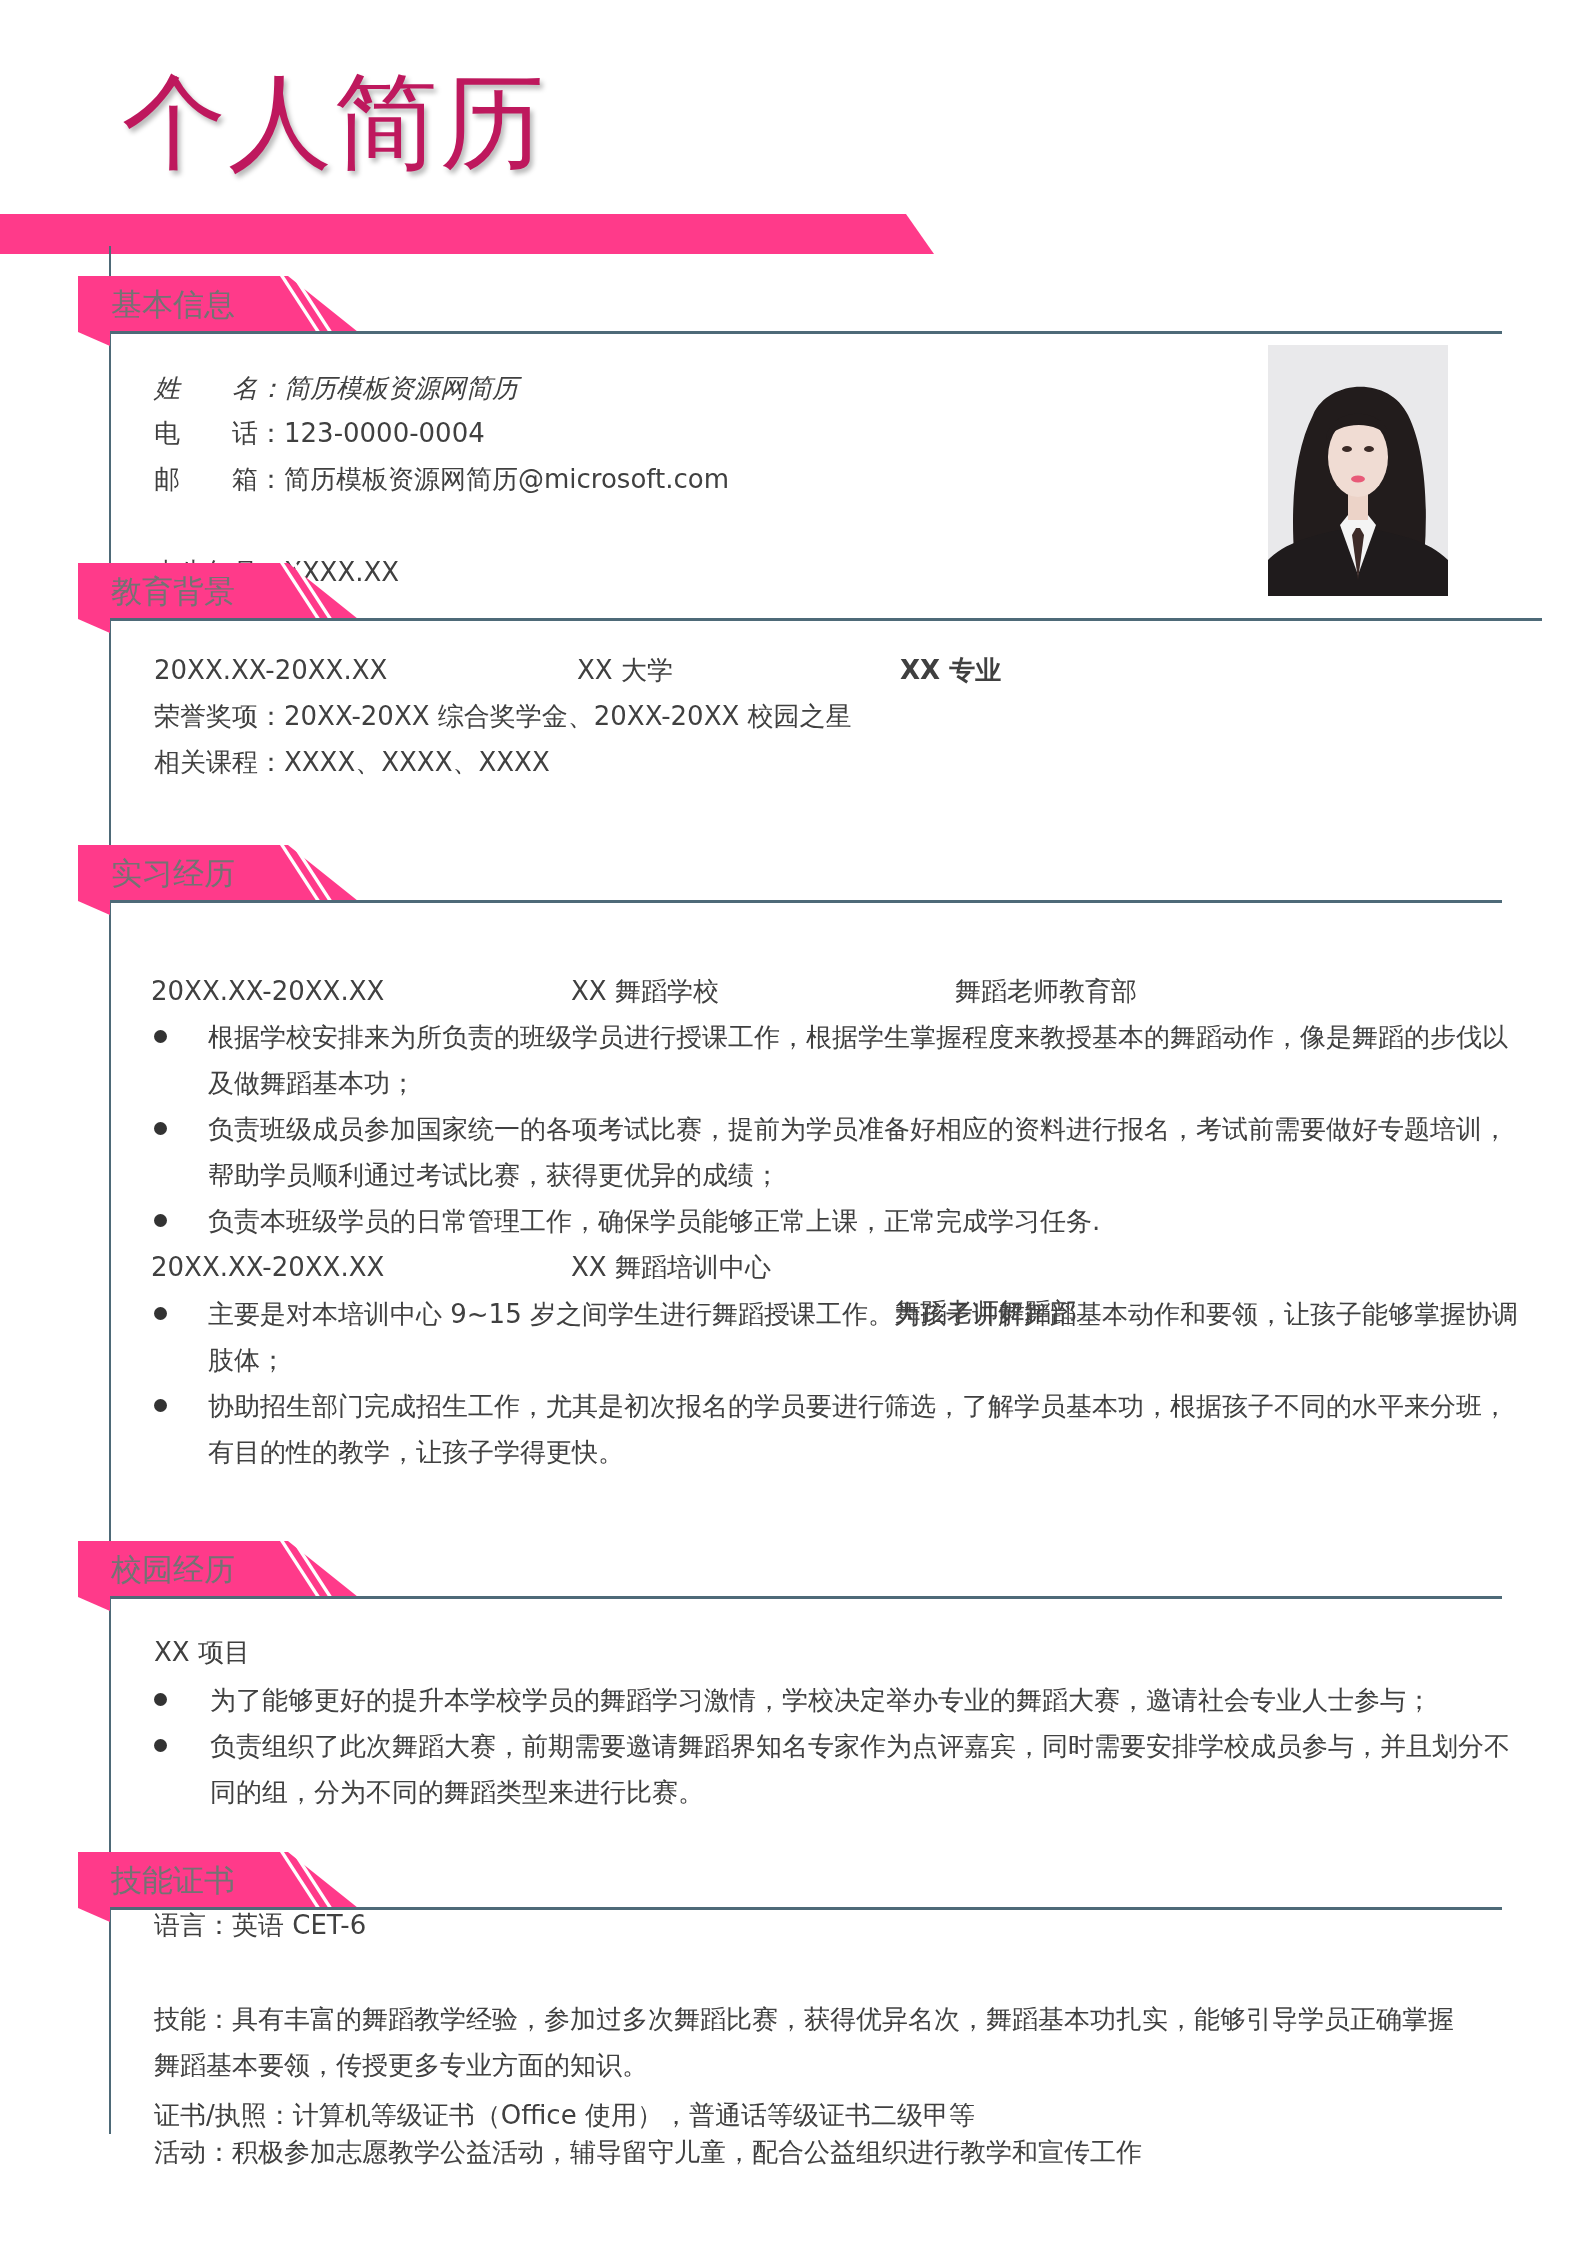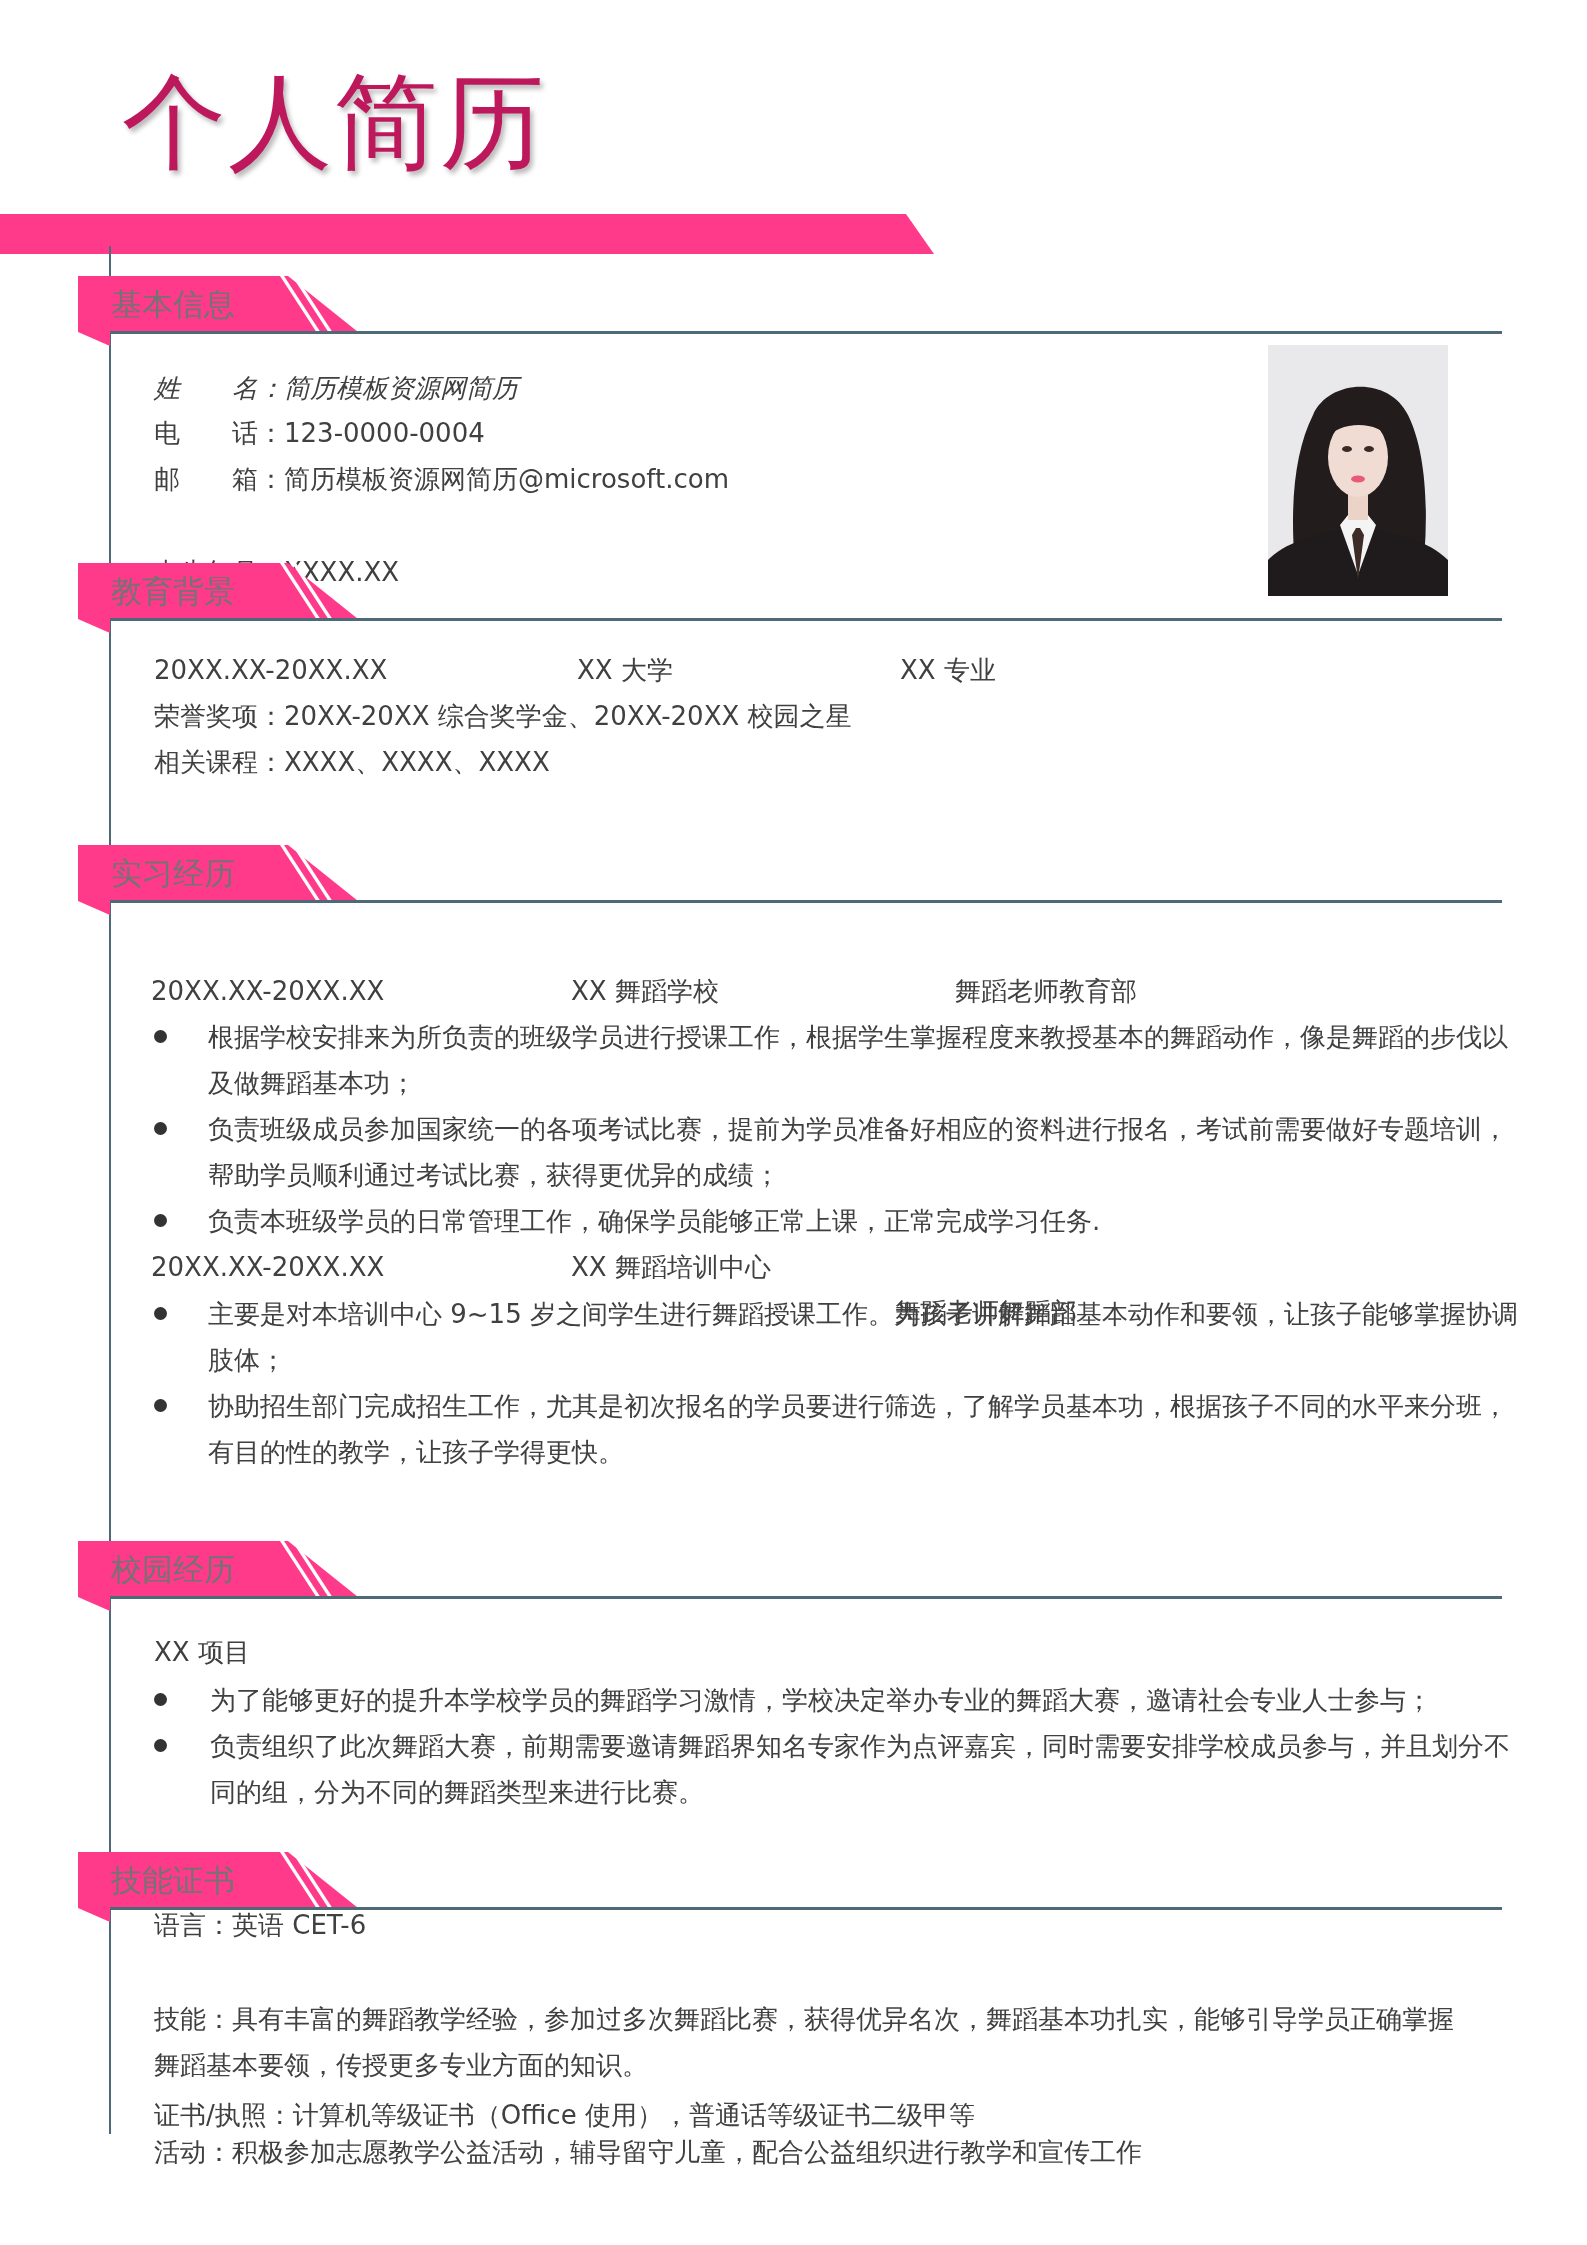"教育背景" div.section-header { padding-left: none -> 40px }
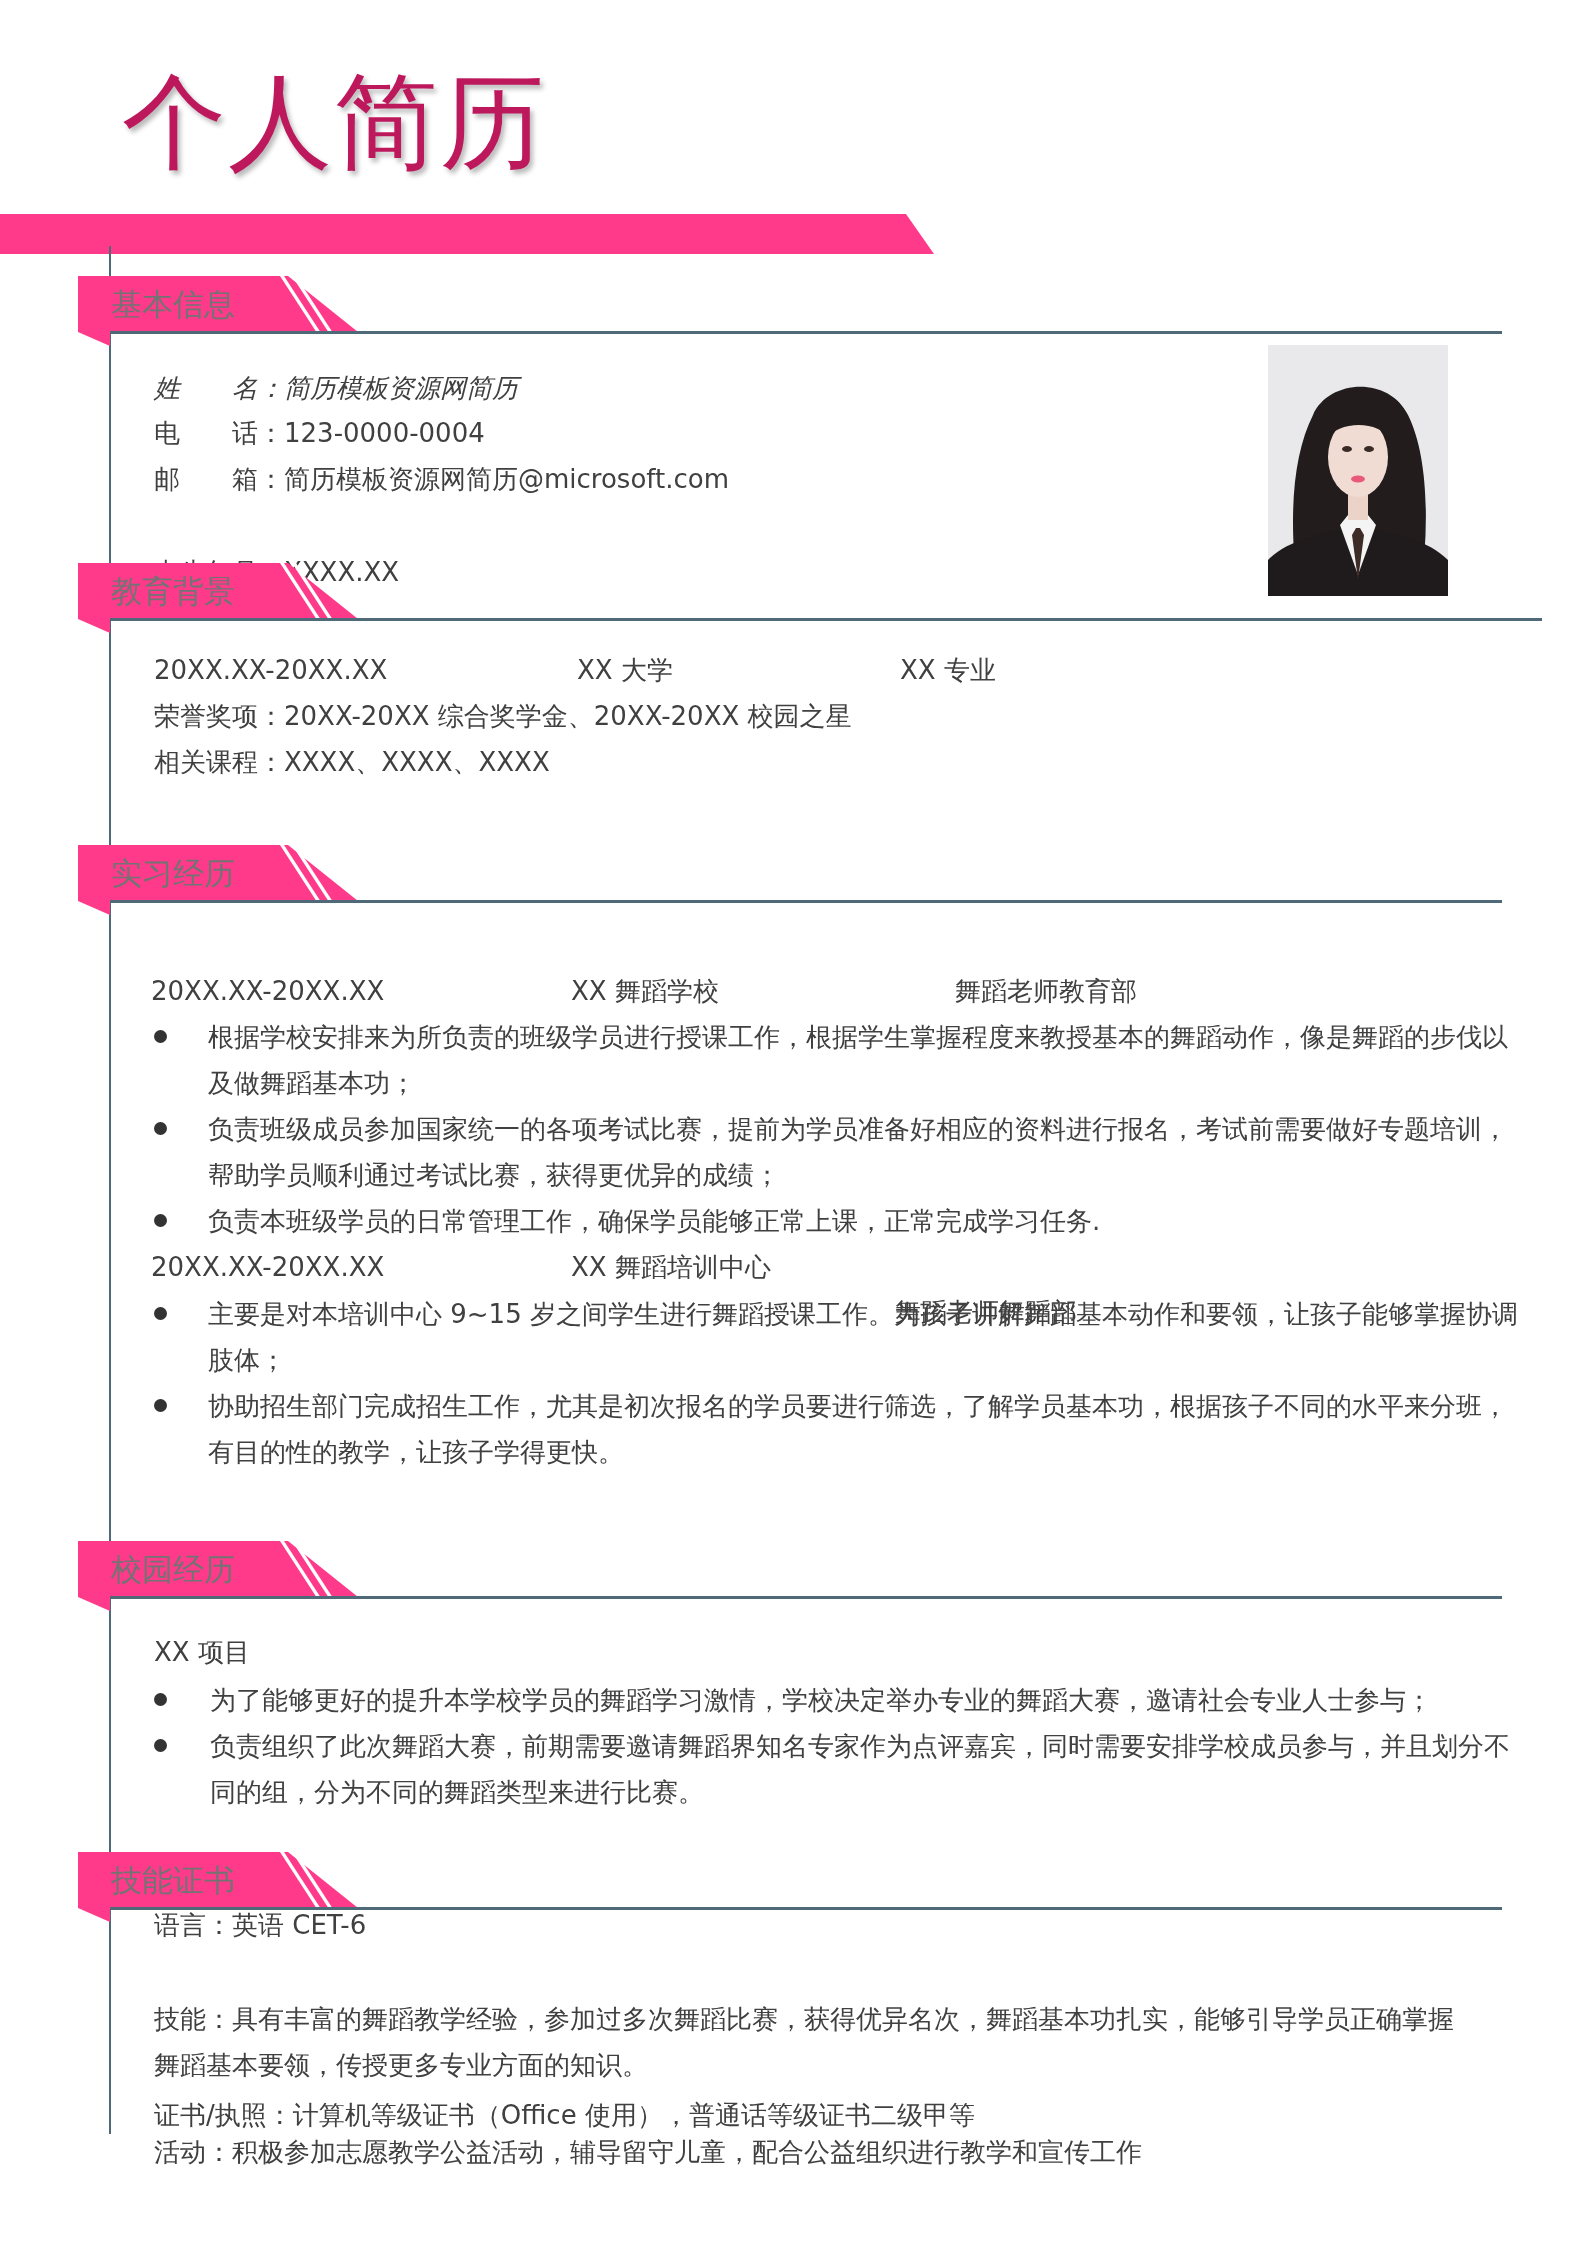"XX 专业" span { font-weight: none -> bold }
